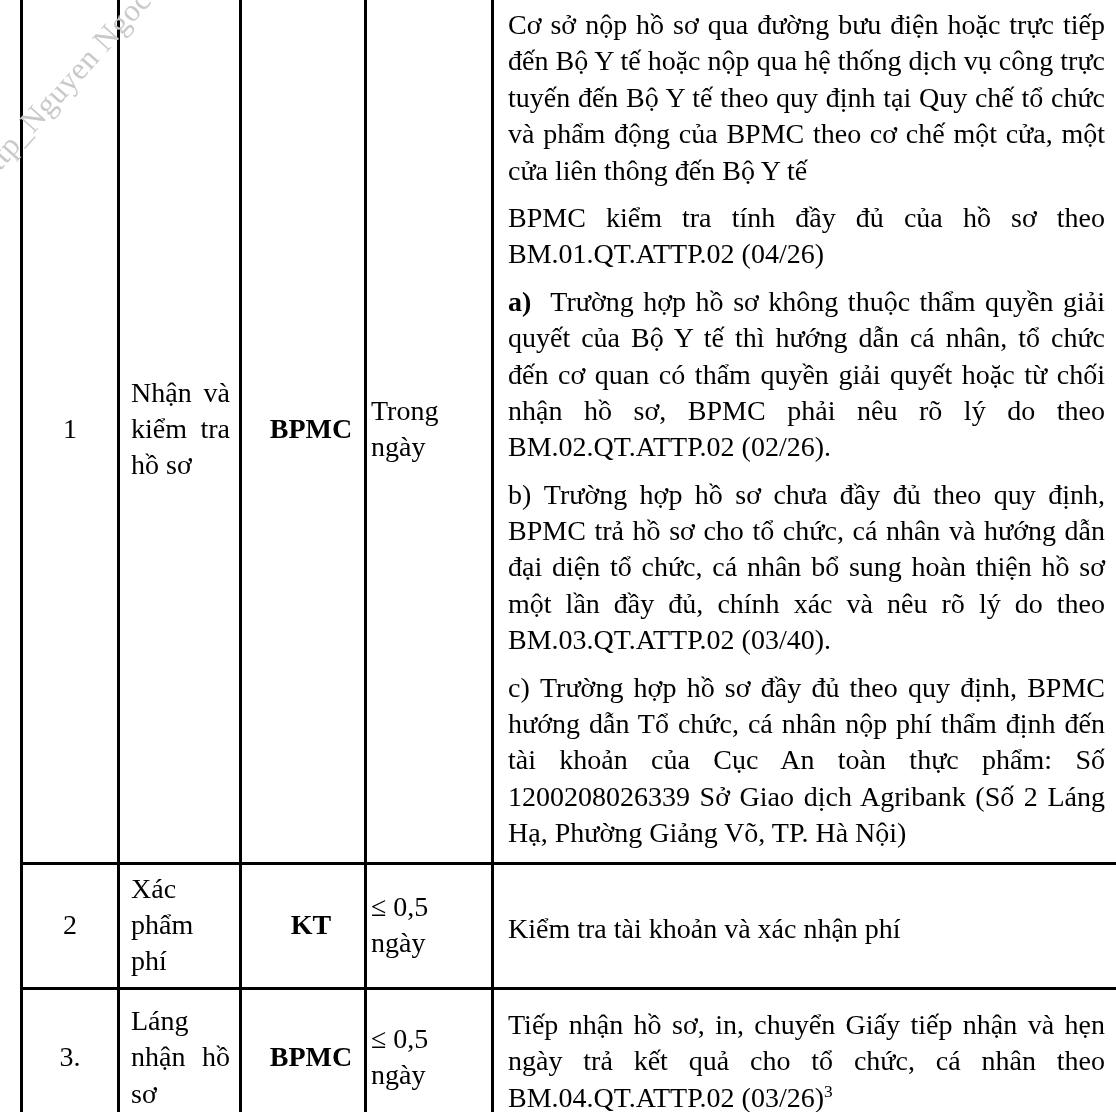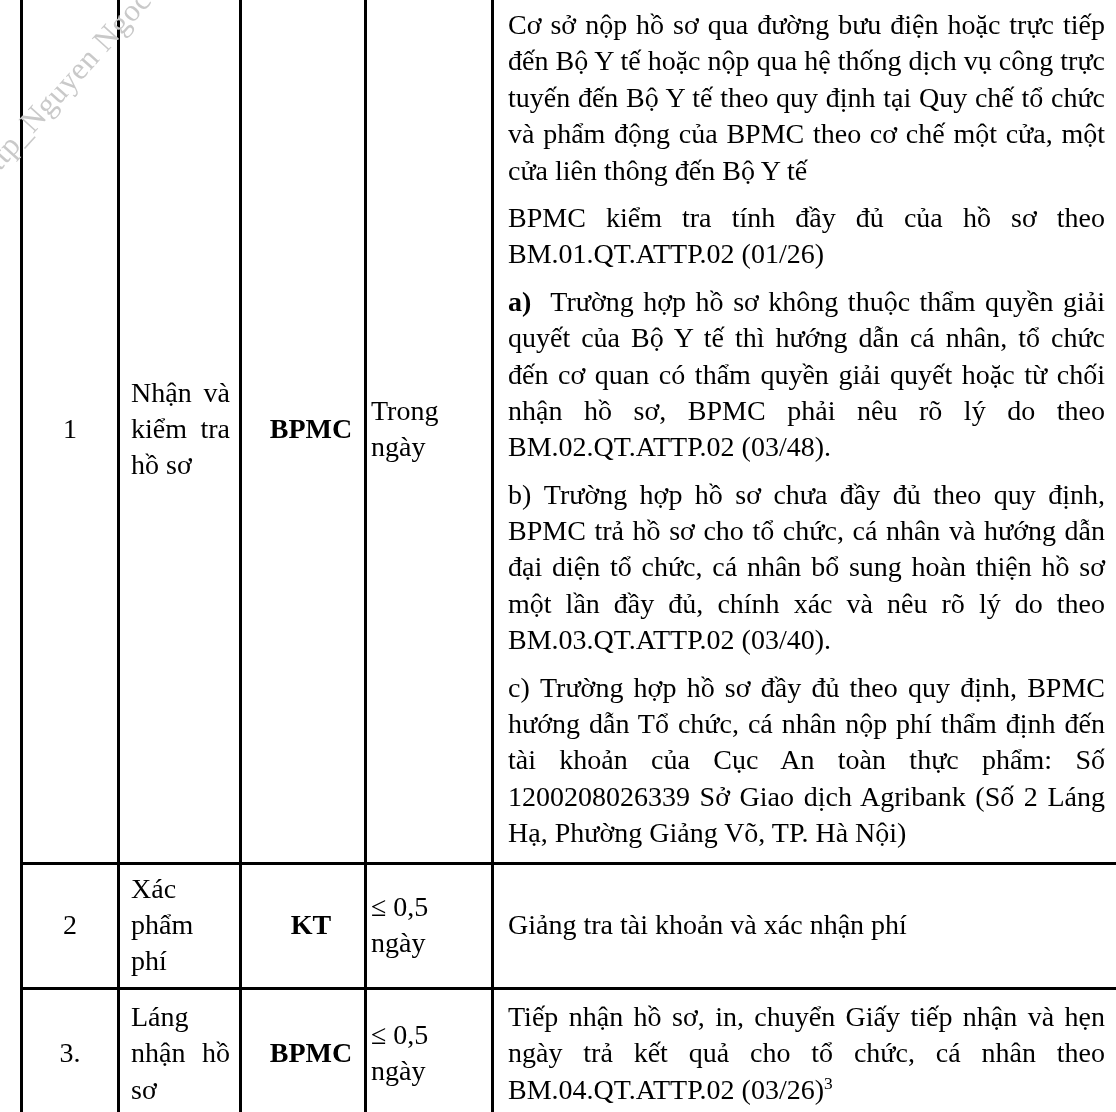"BPMC kiểm tra tính đầy" span { text: 01/26 -> 04/26 }
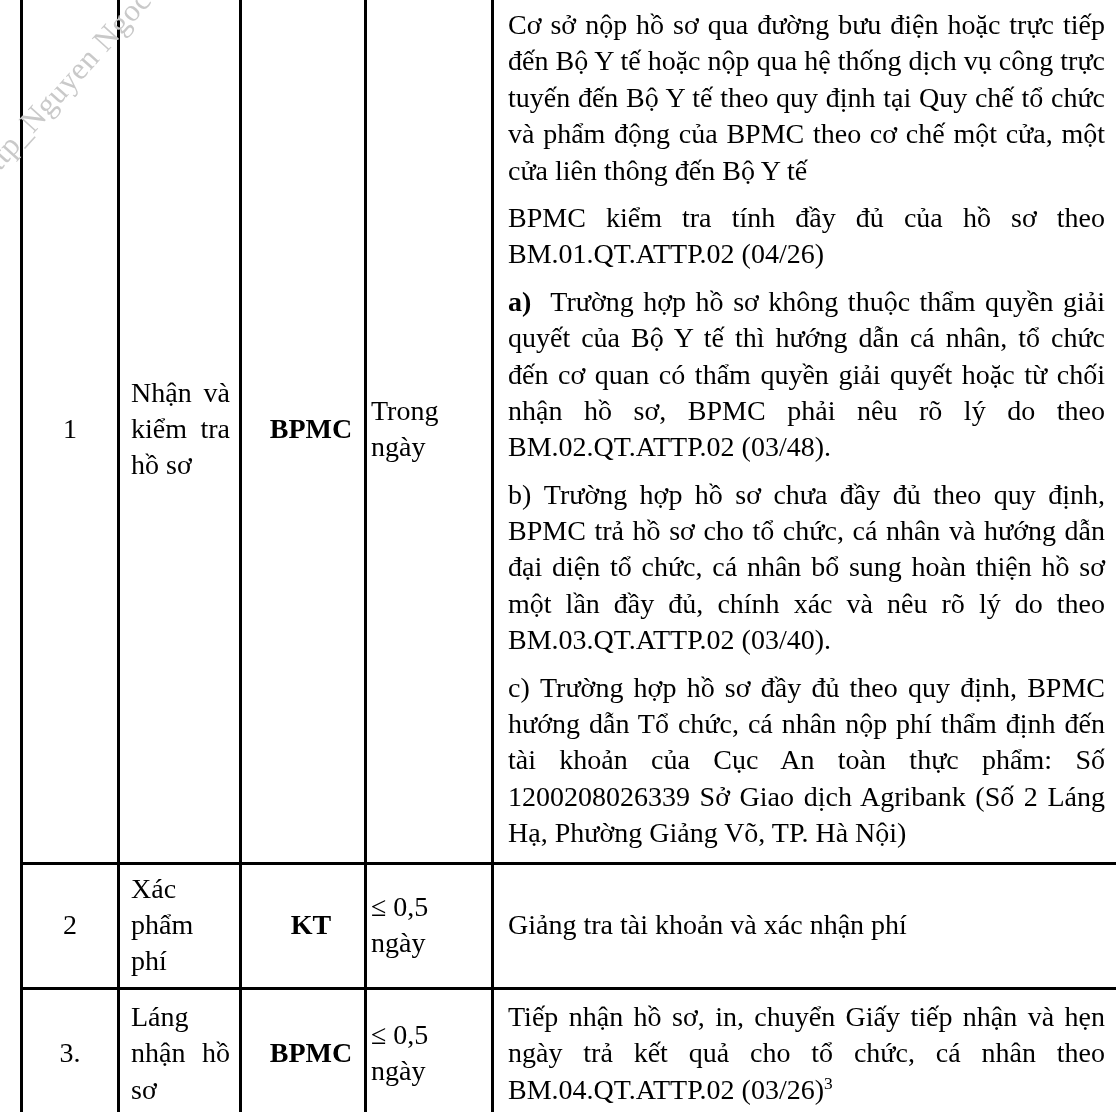"Trường hợp hồ sơ không" span { text: 03/48 -> 02/26 }
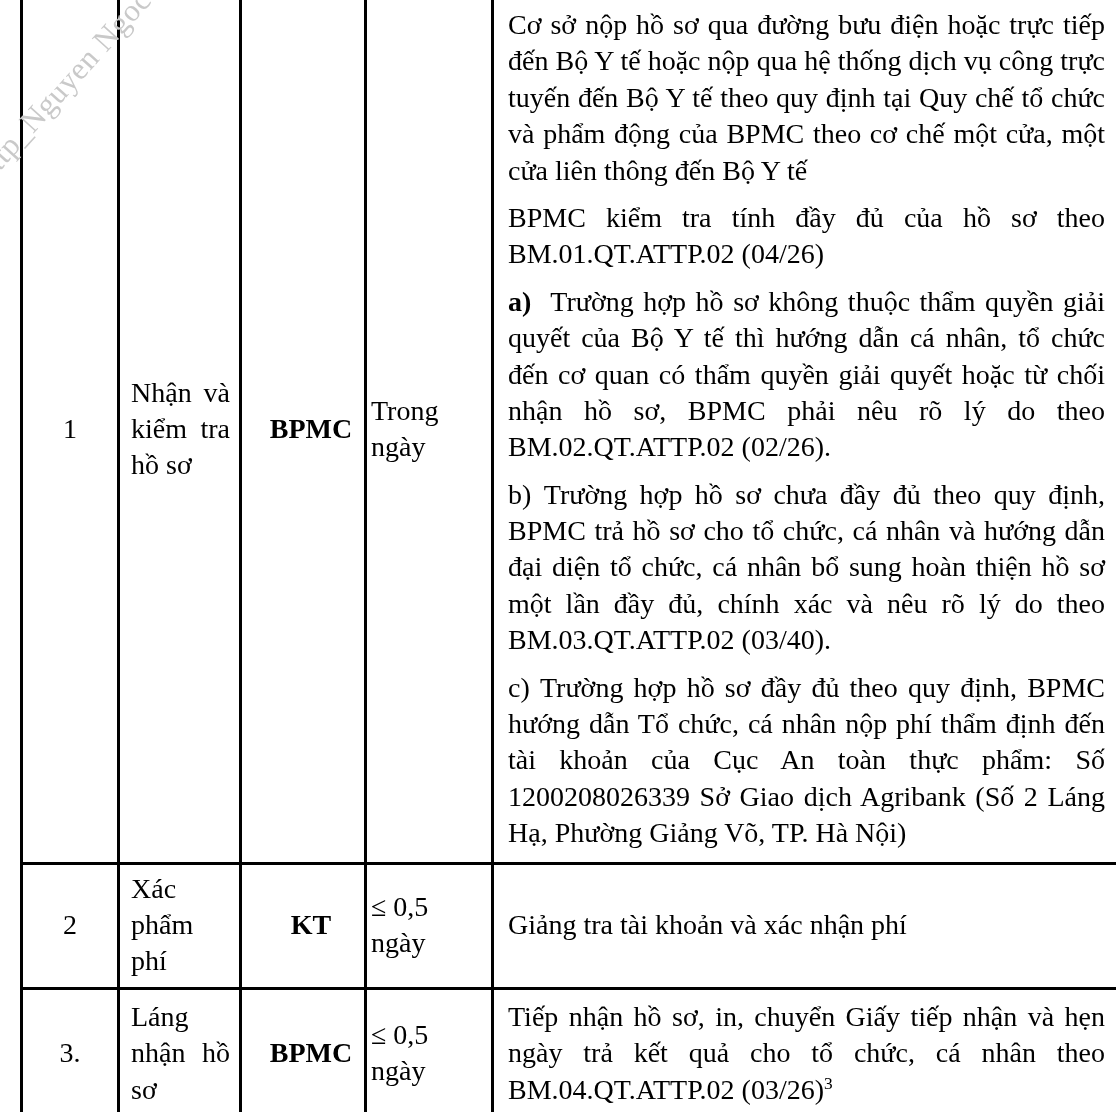"c) Trường hợp hồ sơ" .cell.desc p:last-child { margin-top: none -> 8px }
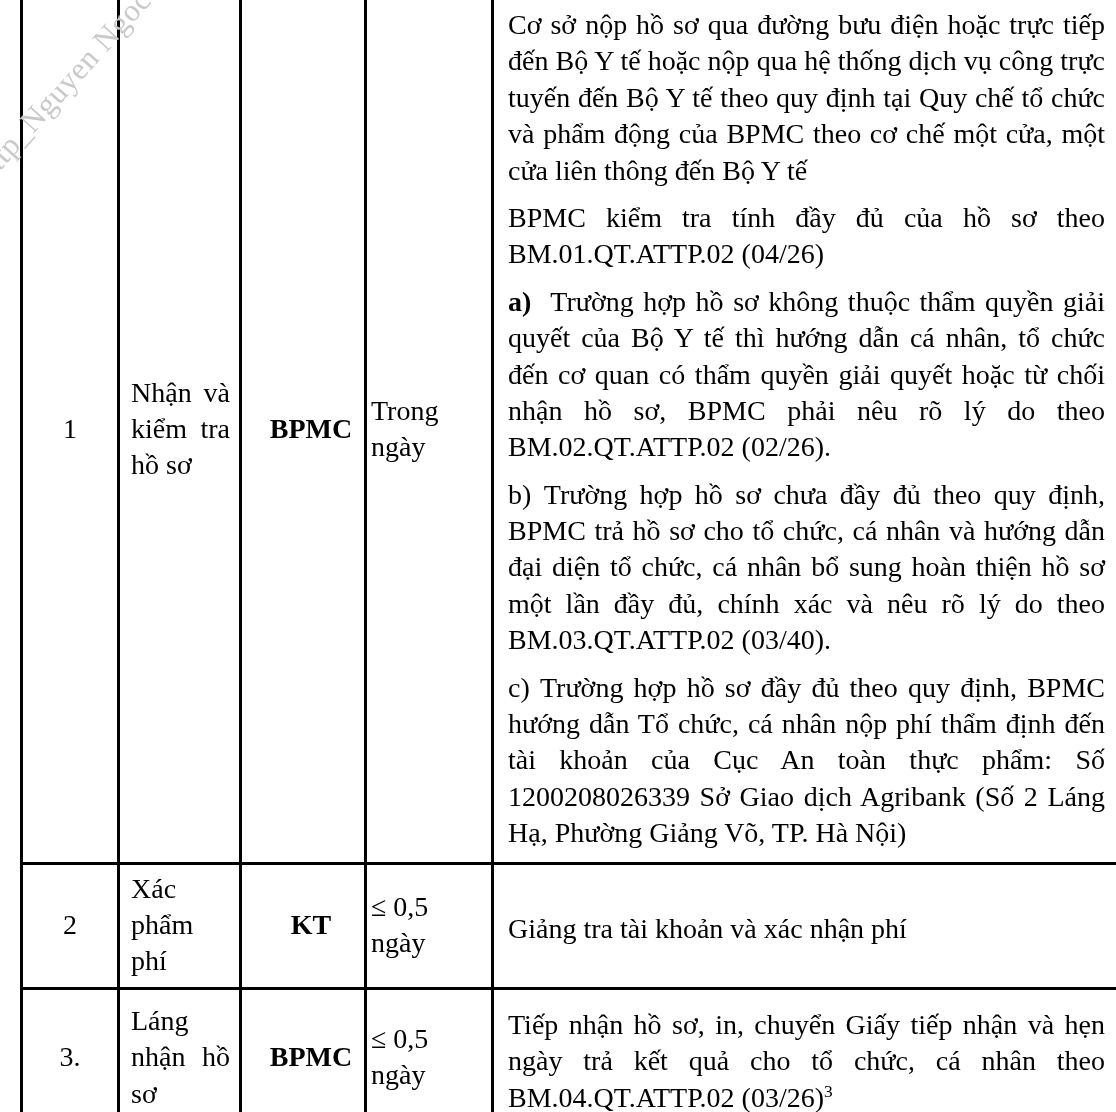"Giảng tra tài khoản và" span { text: Giảng -> Kiểm }
